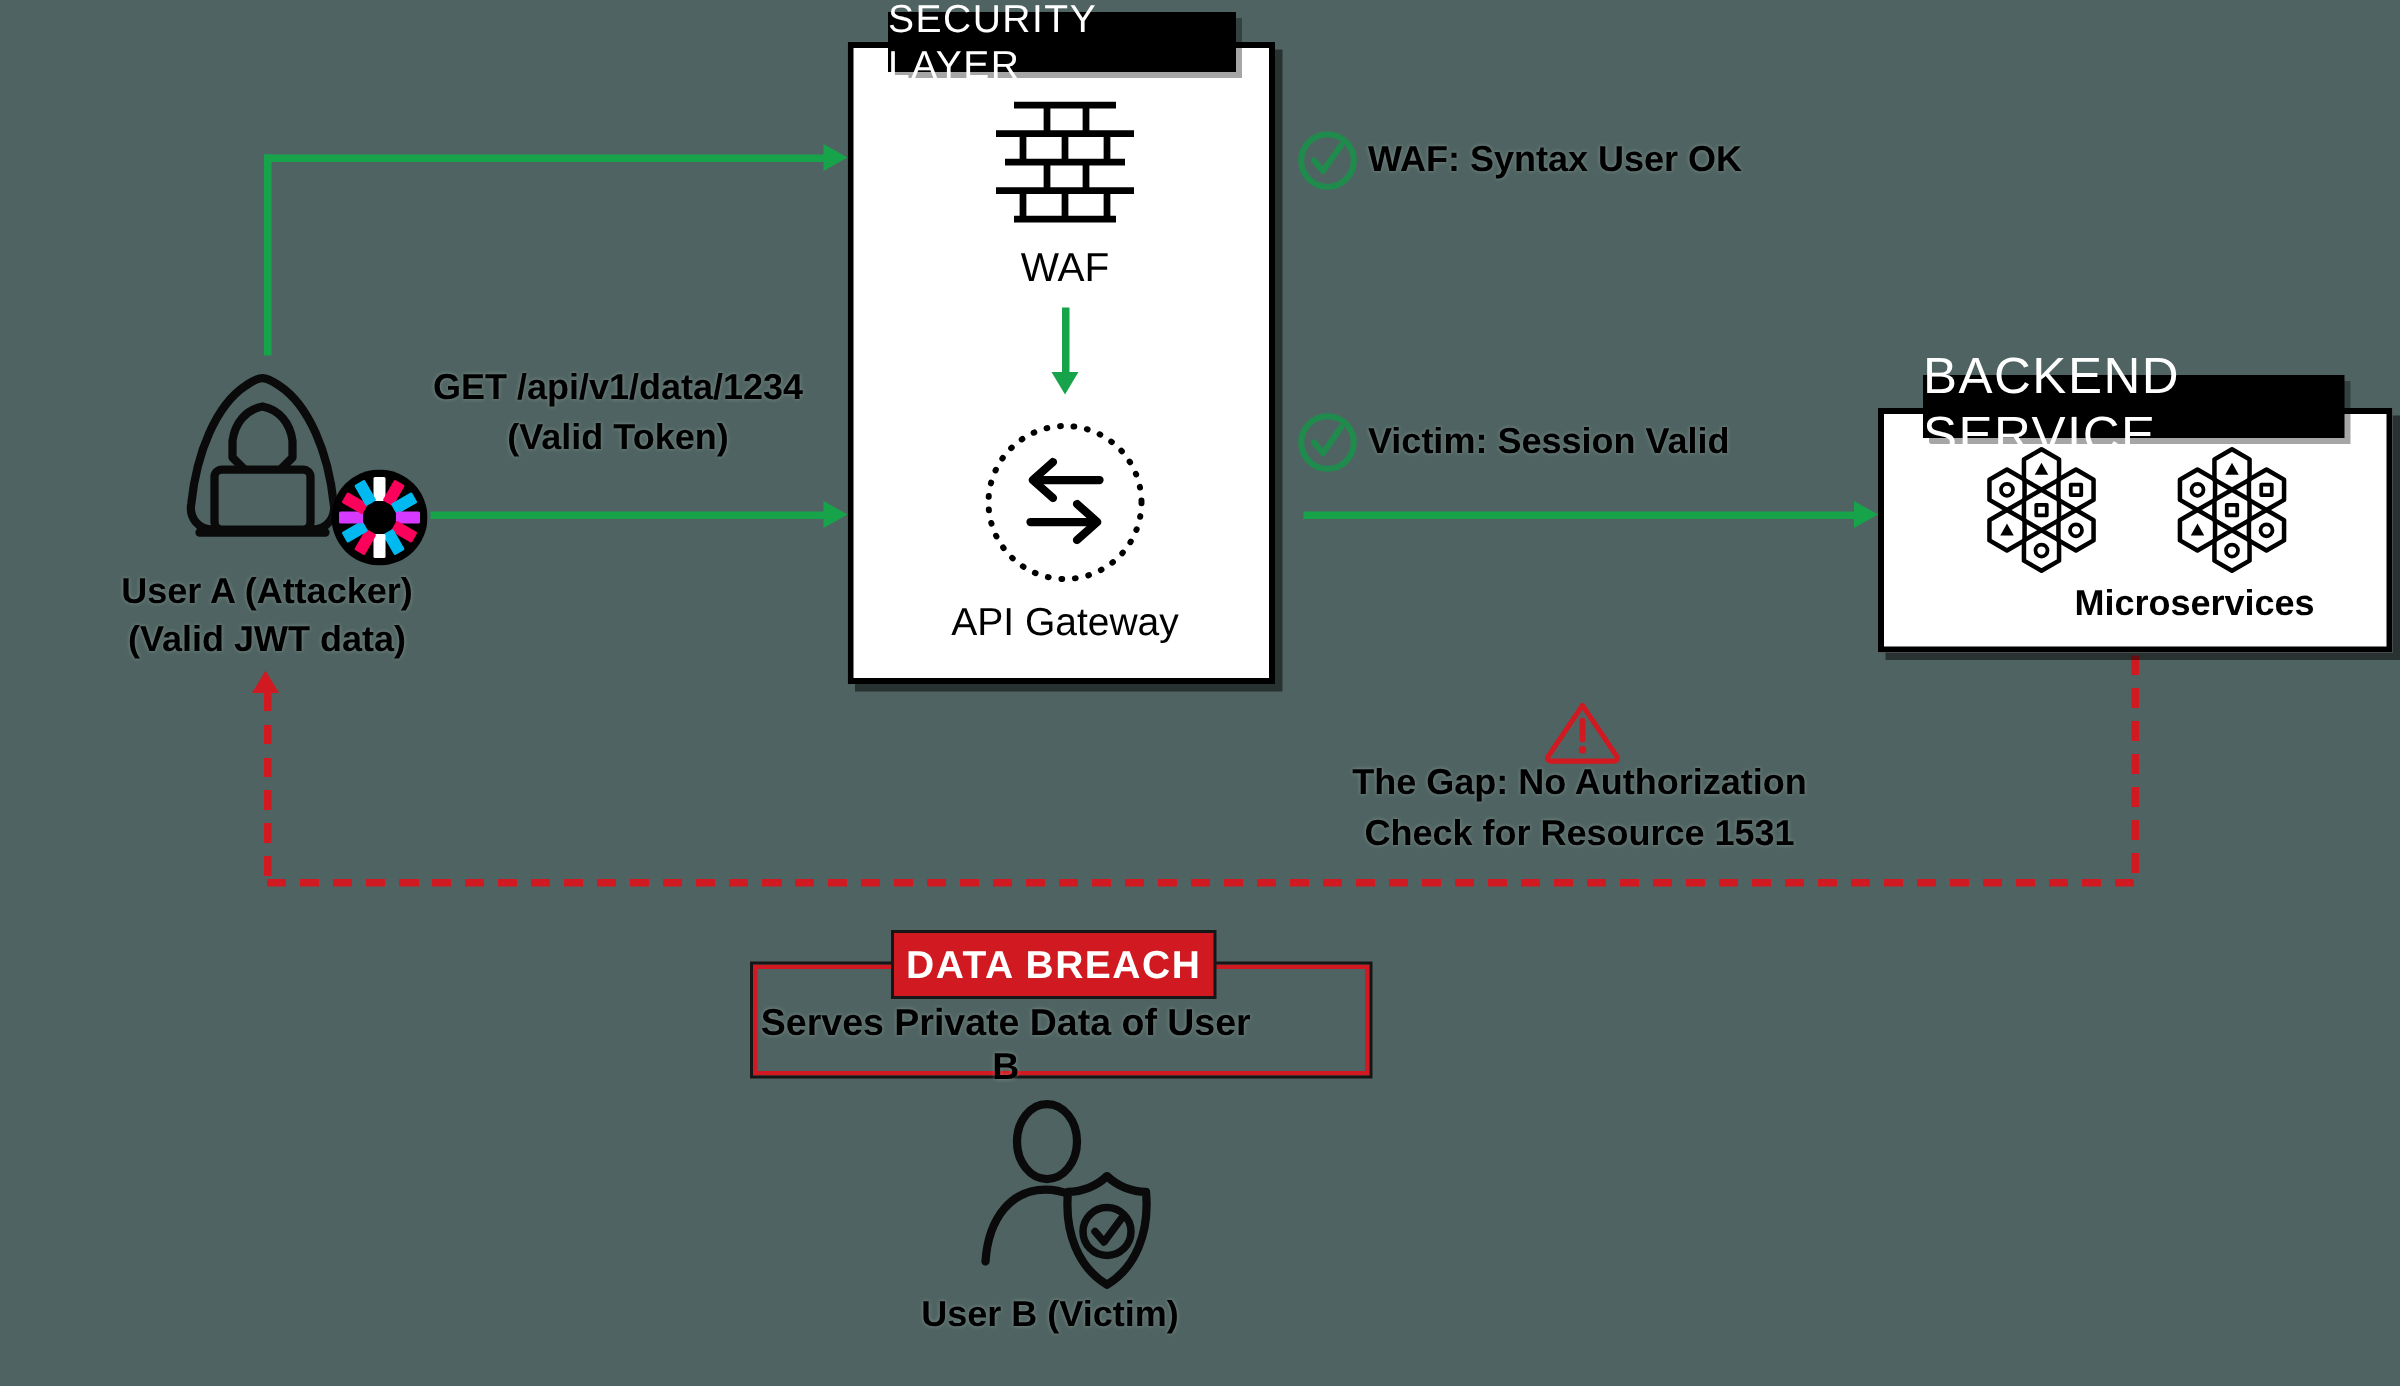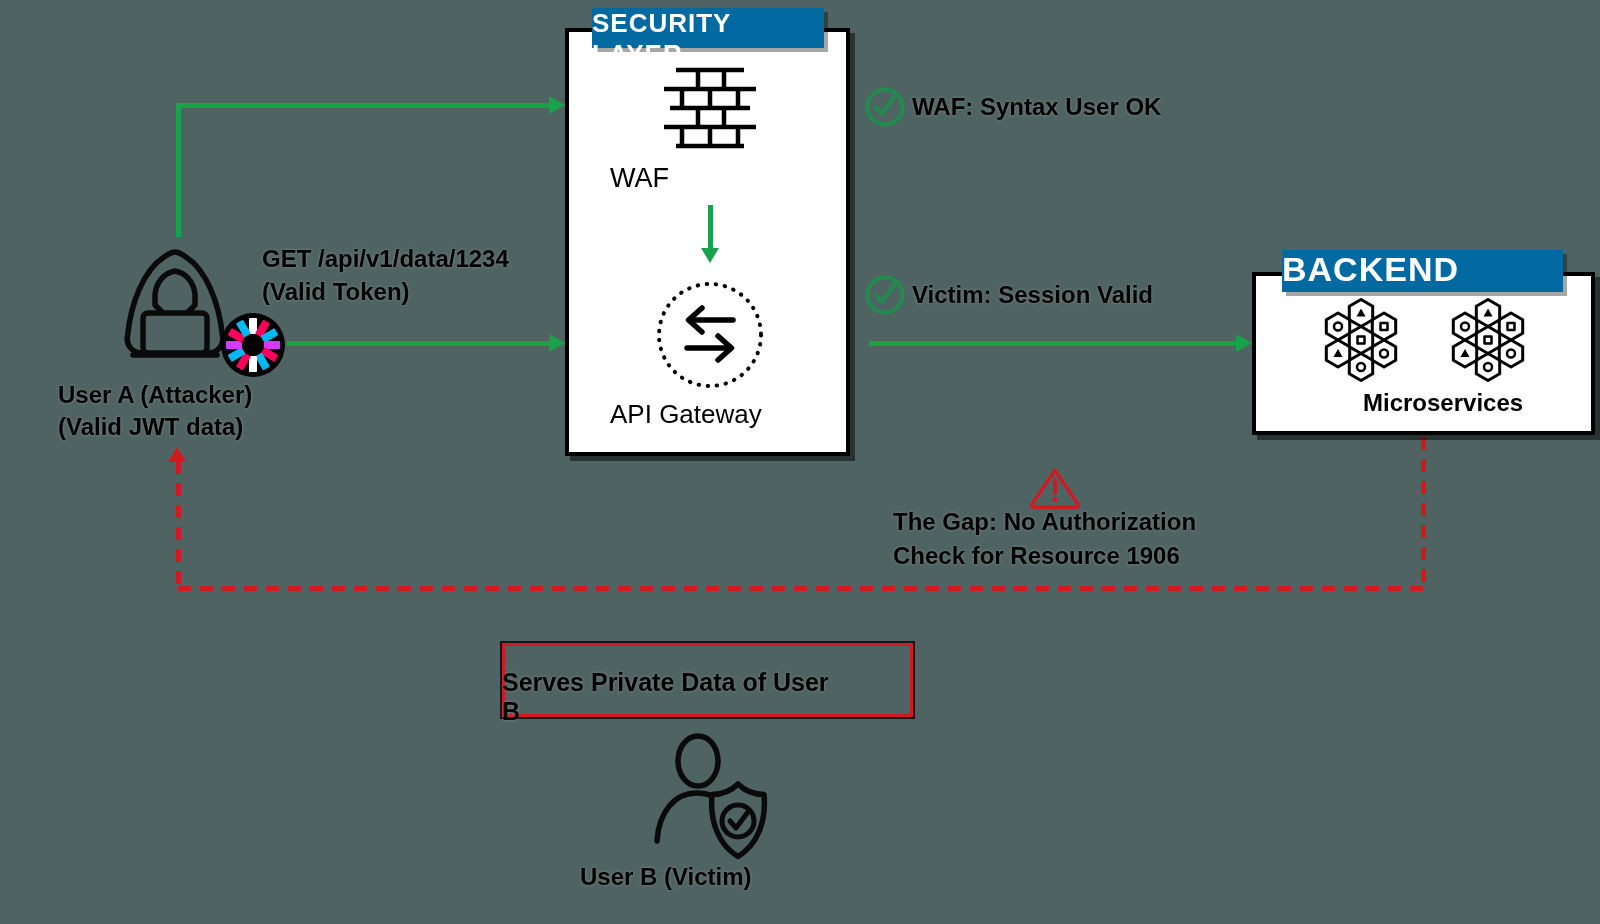"SECURITY LAYER" .titlebar { align-items: none -> center; background: #0369a1 -> #000000; font-weight: bold -> normal }
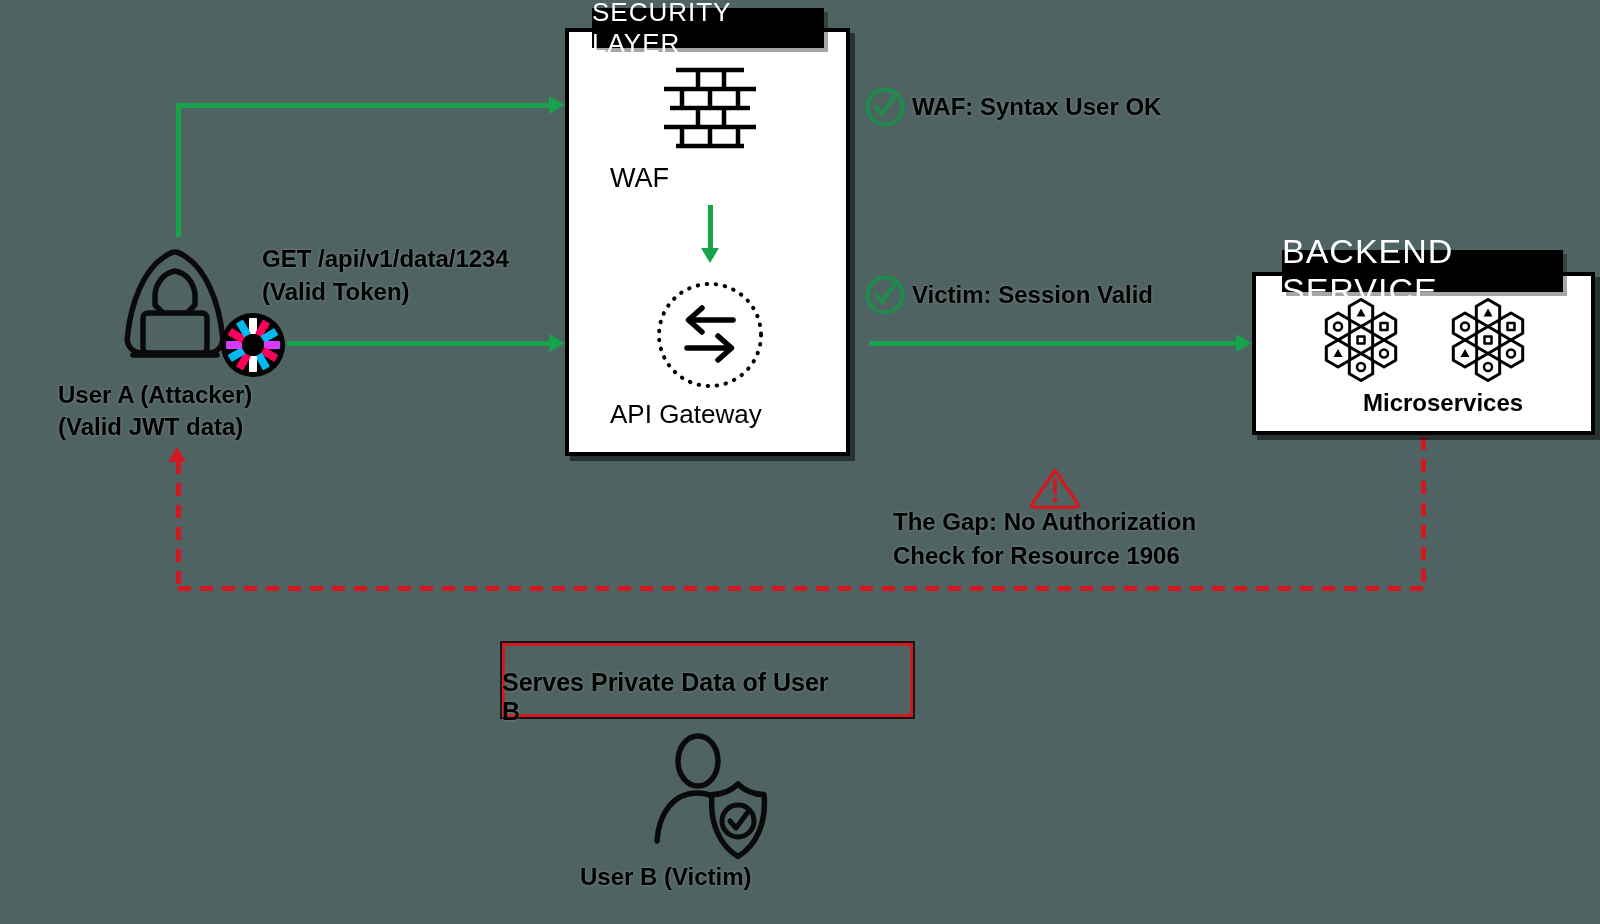"WAF" .lbl { text-align: left -> center }
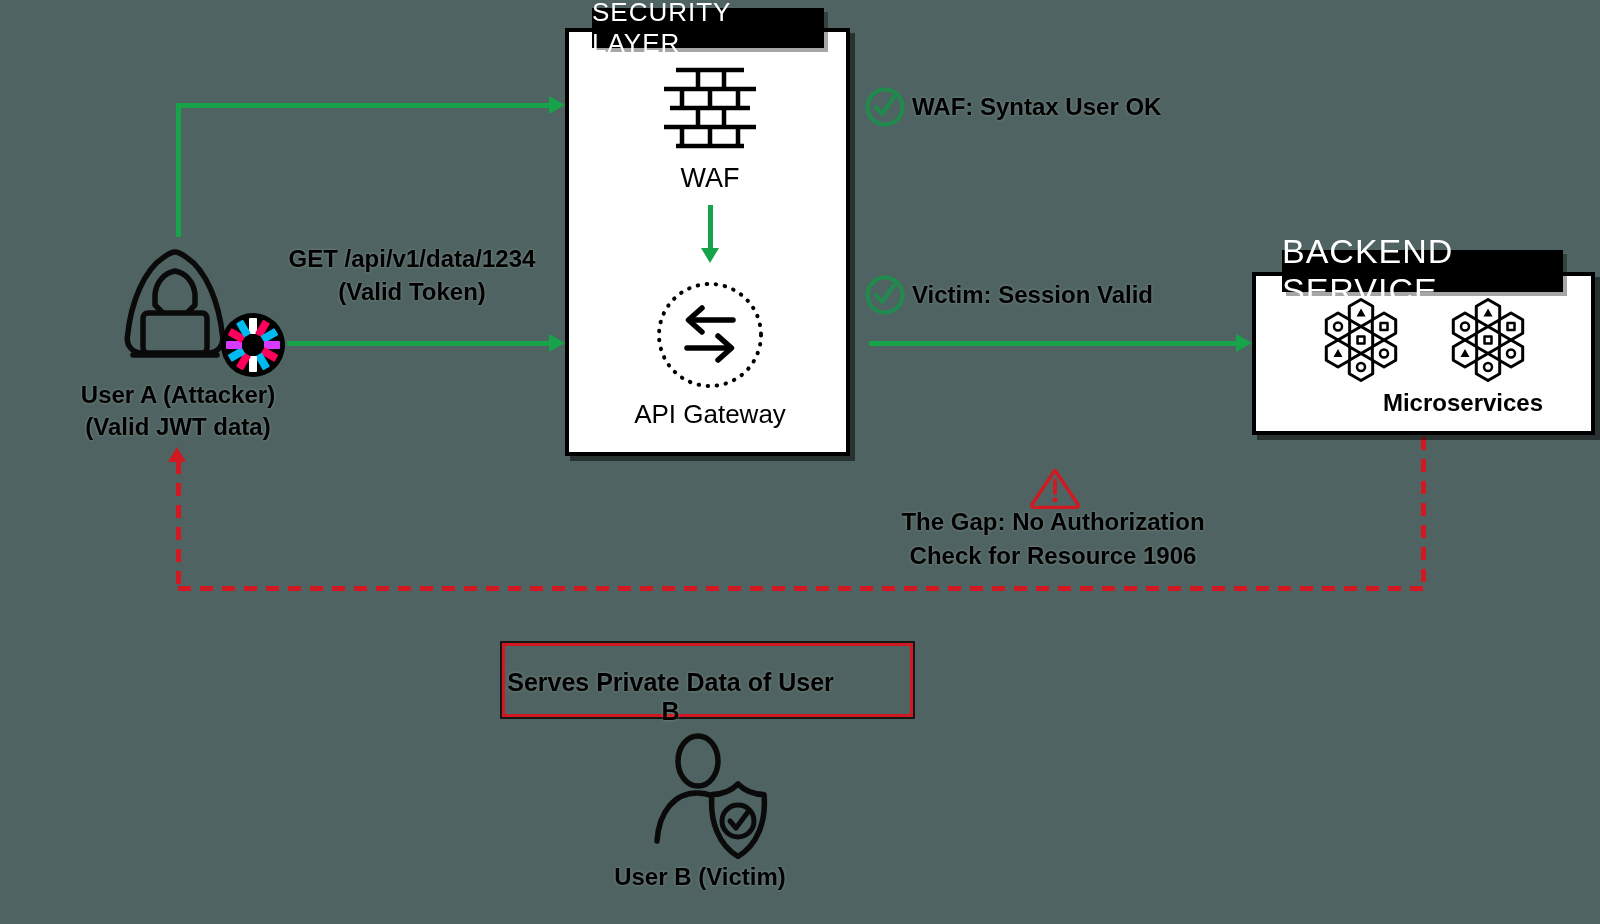"Check for Resource 1906" div { text: 1906 -> 1531 }
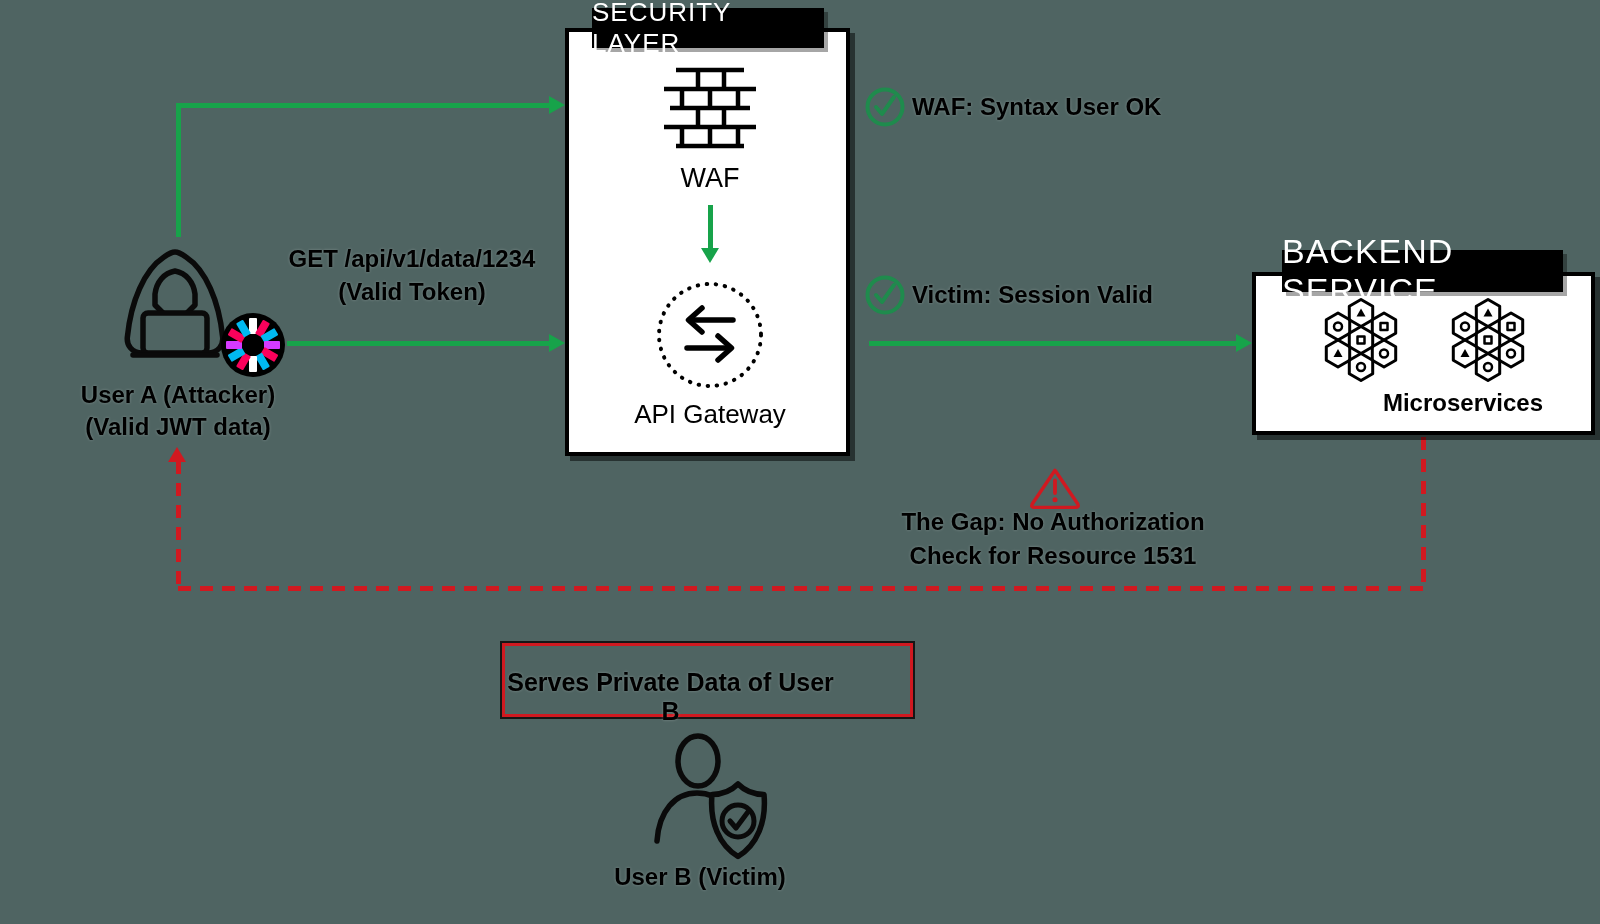"DATA BREACH" div.breach-title { html: none -> <div> <span>DATA BREACH</span> </div> }
